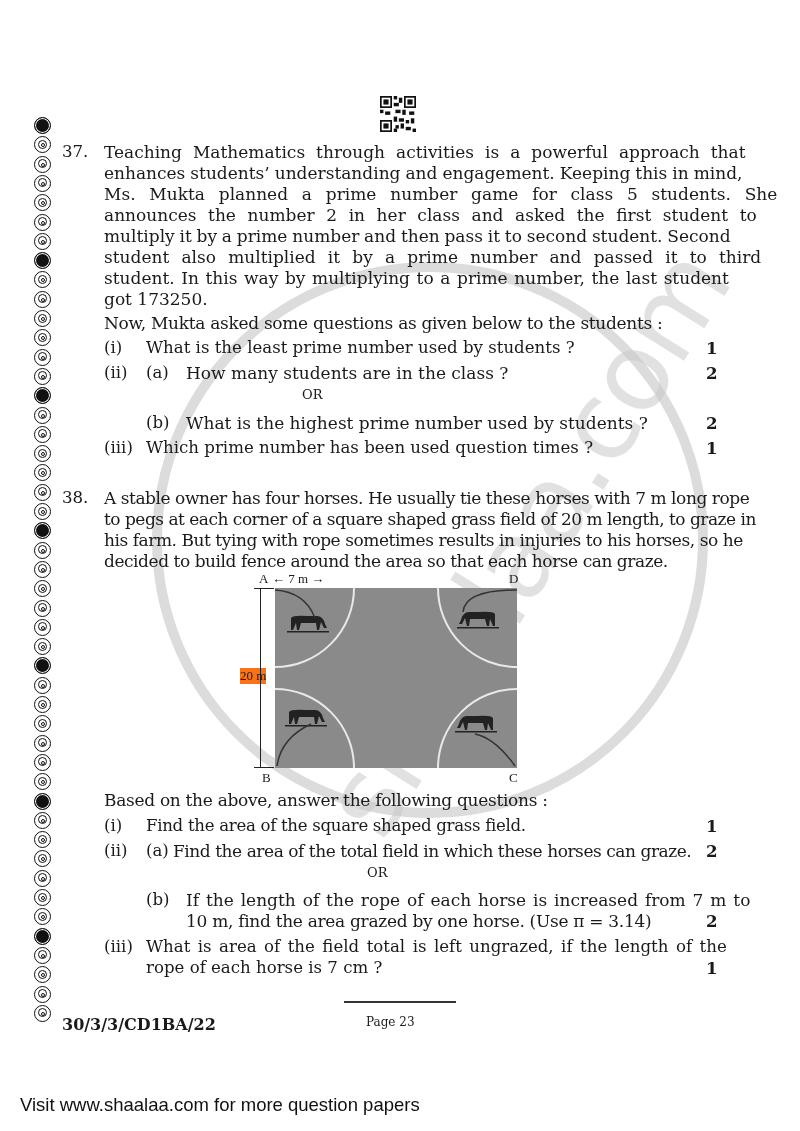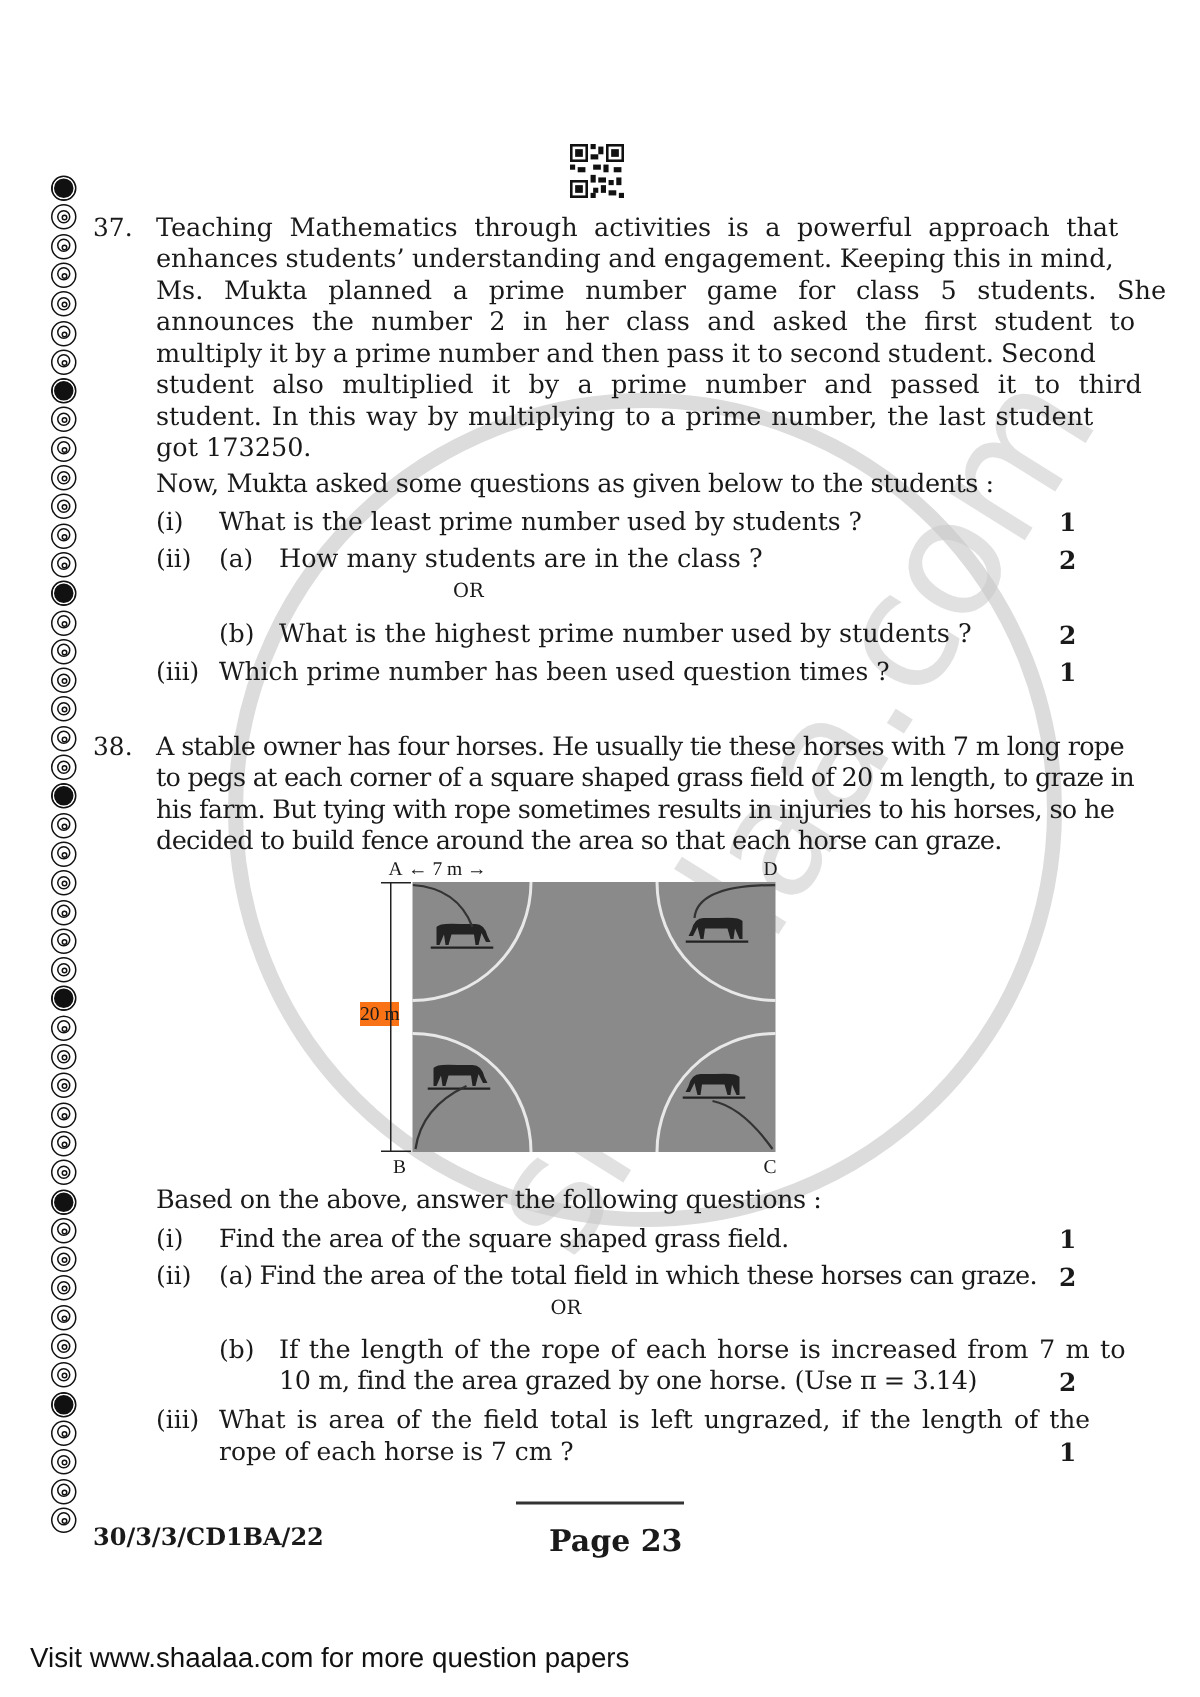"Page 23" #footer-page { font-size: 20px -> 12px; font-weight: bold -> normal }
